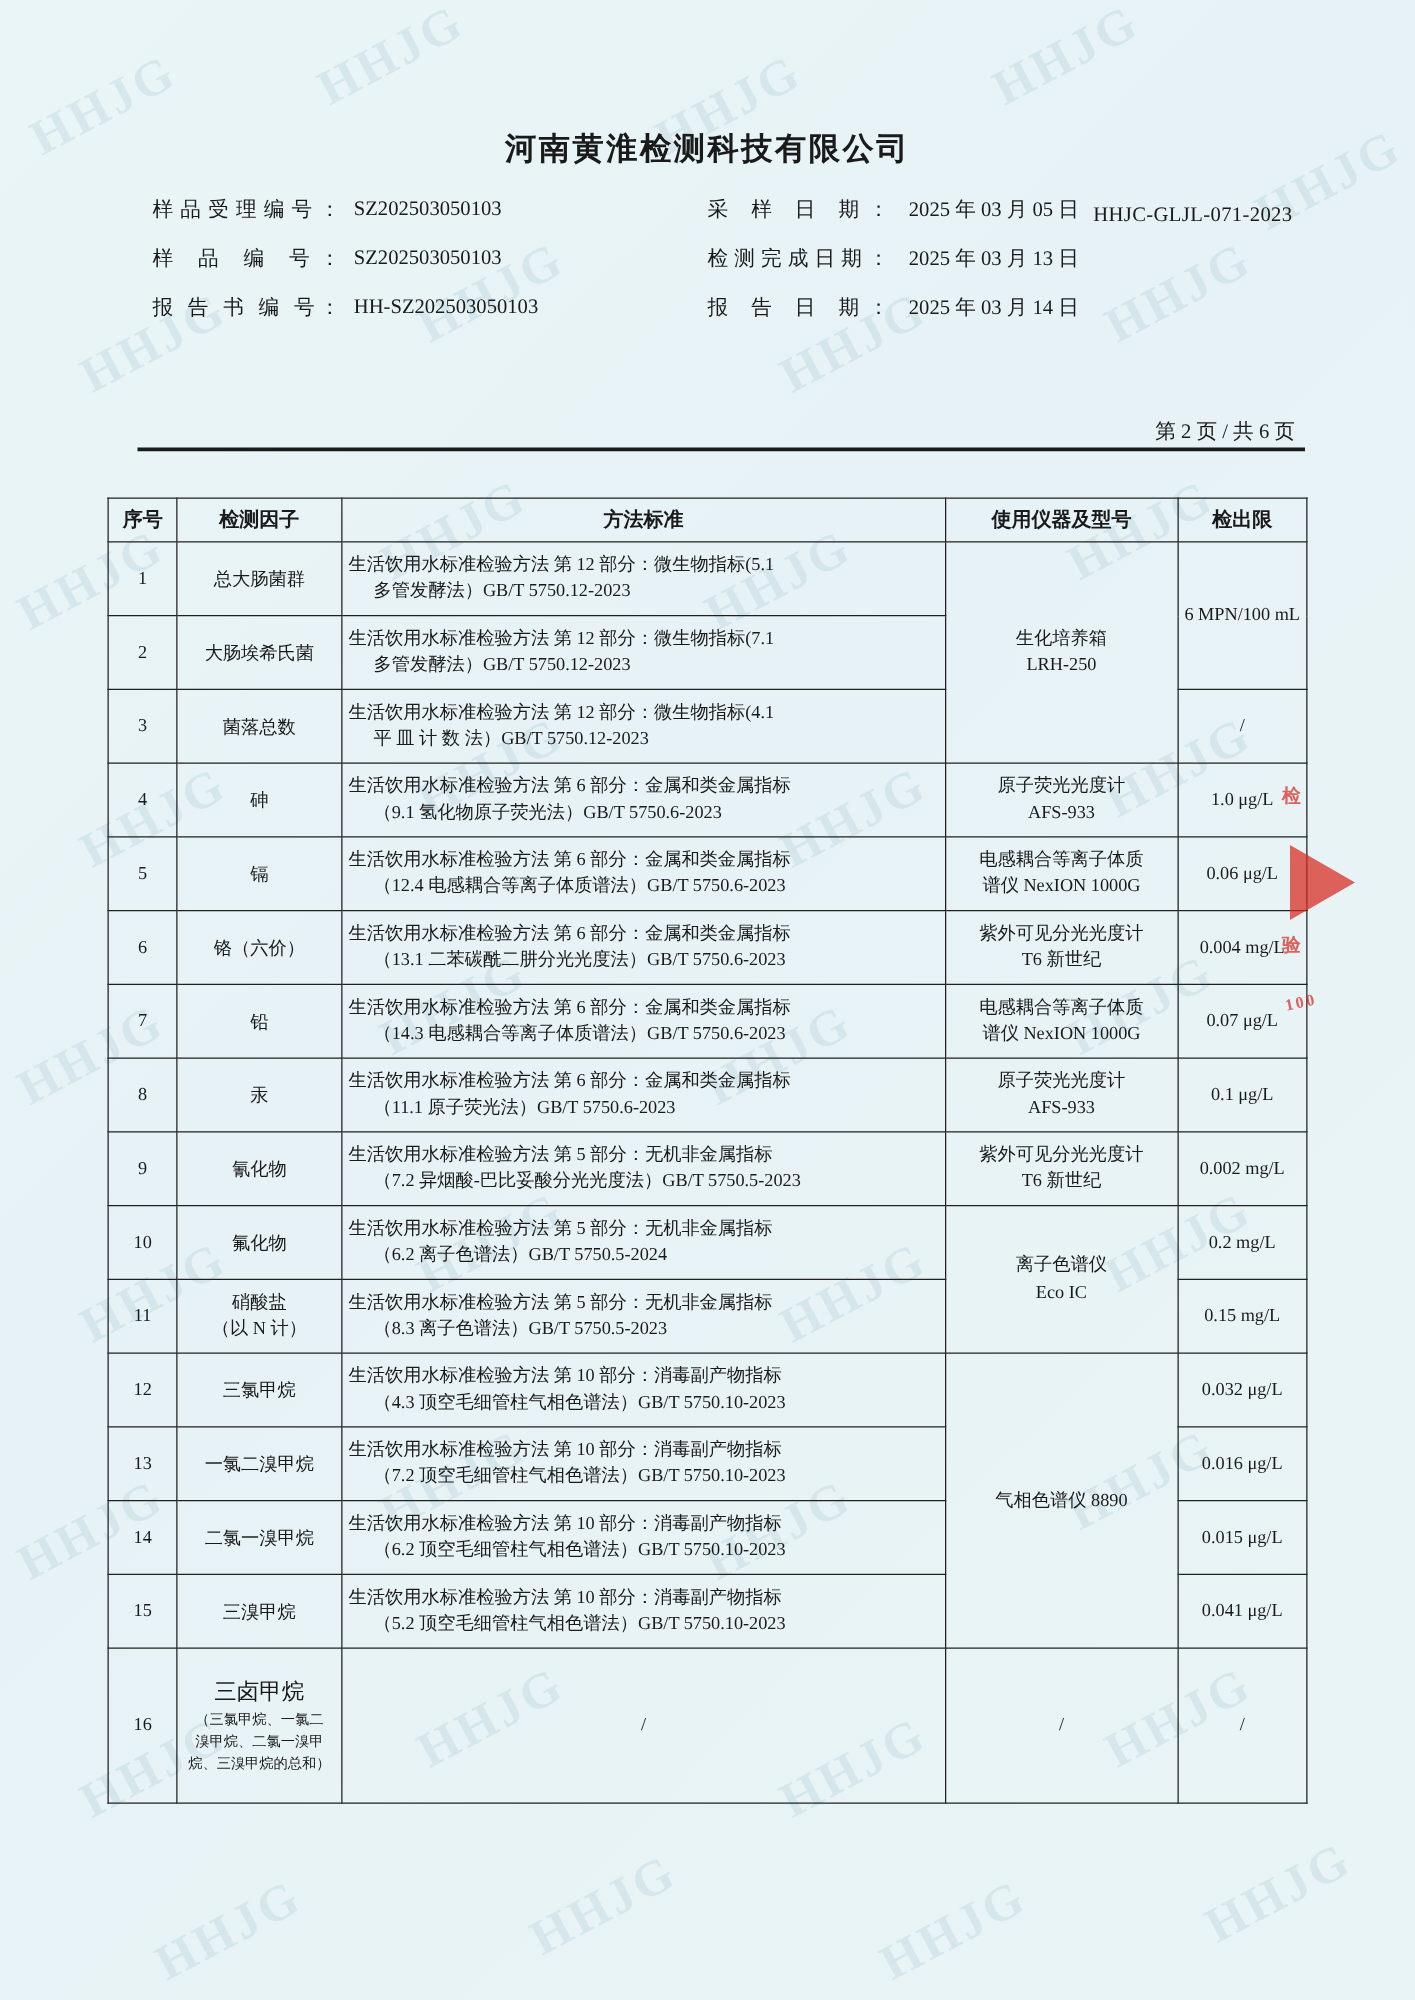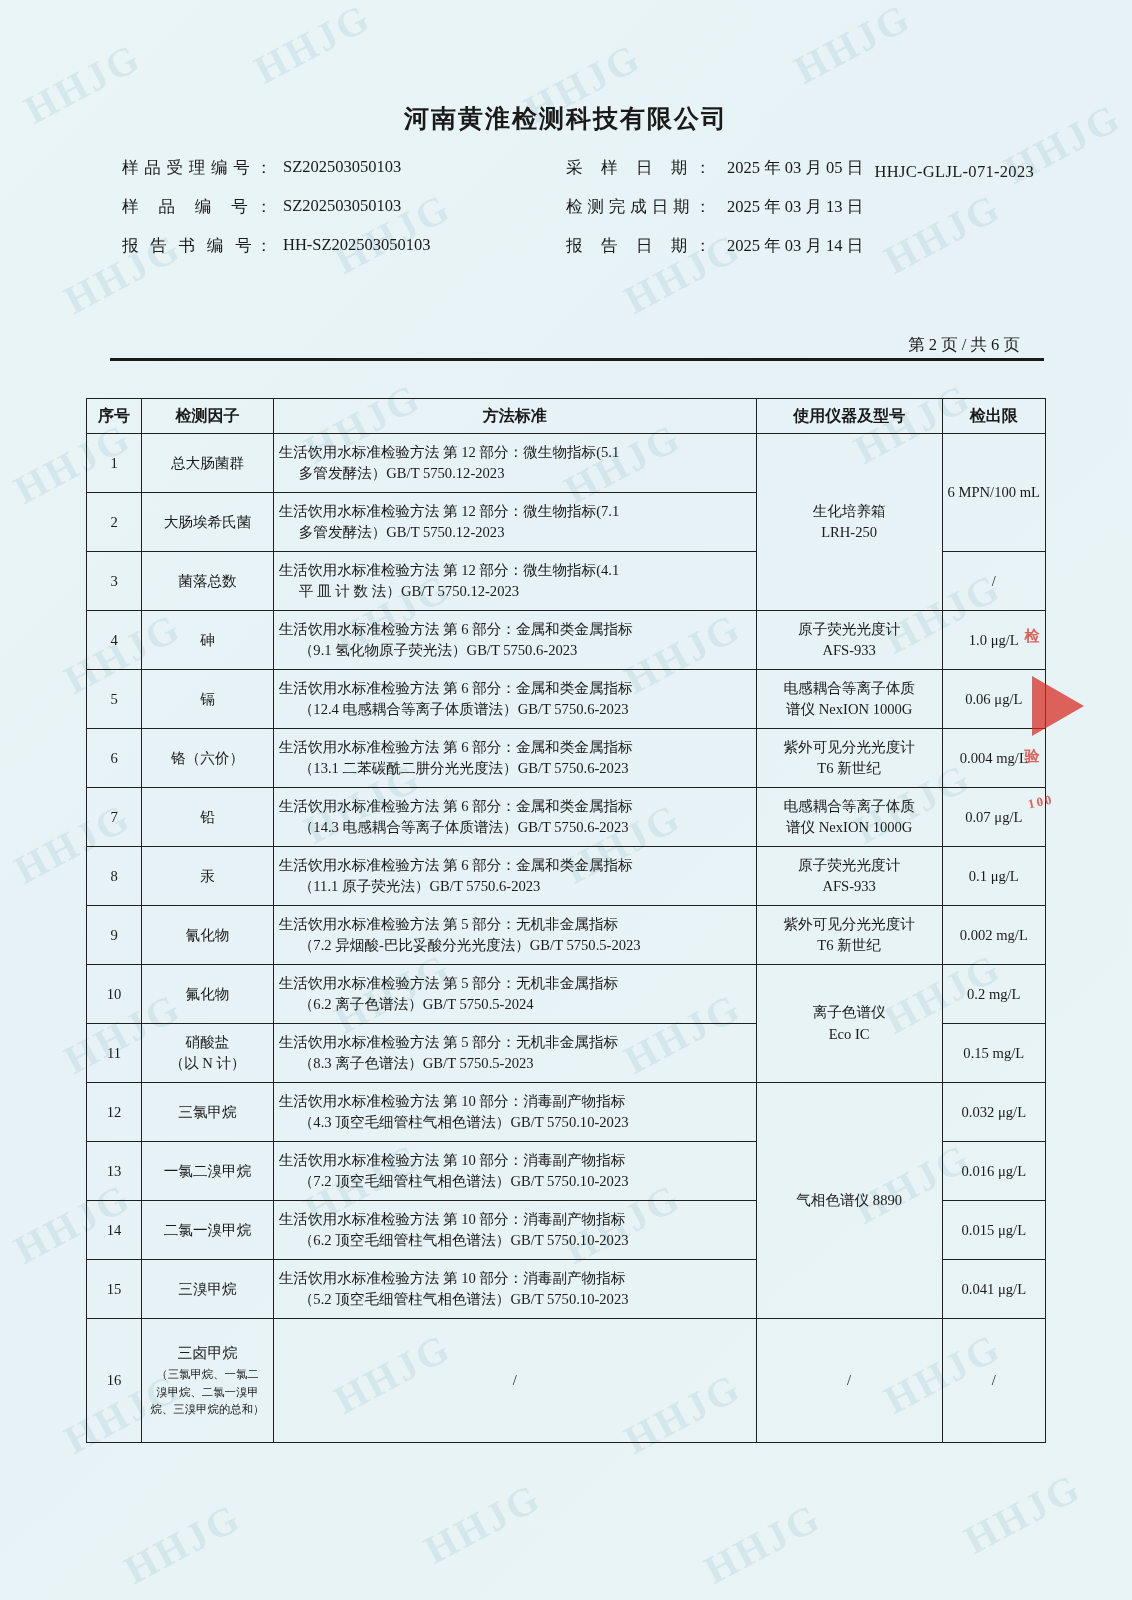"第 2 页 / 共" .pageno { right: 112px -> 96px }
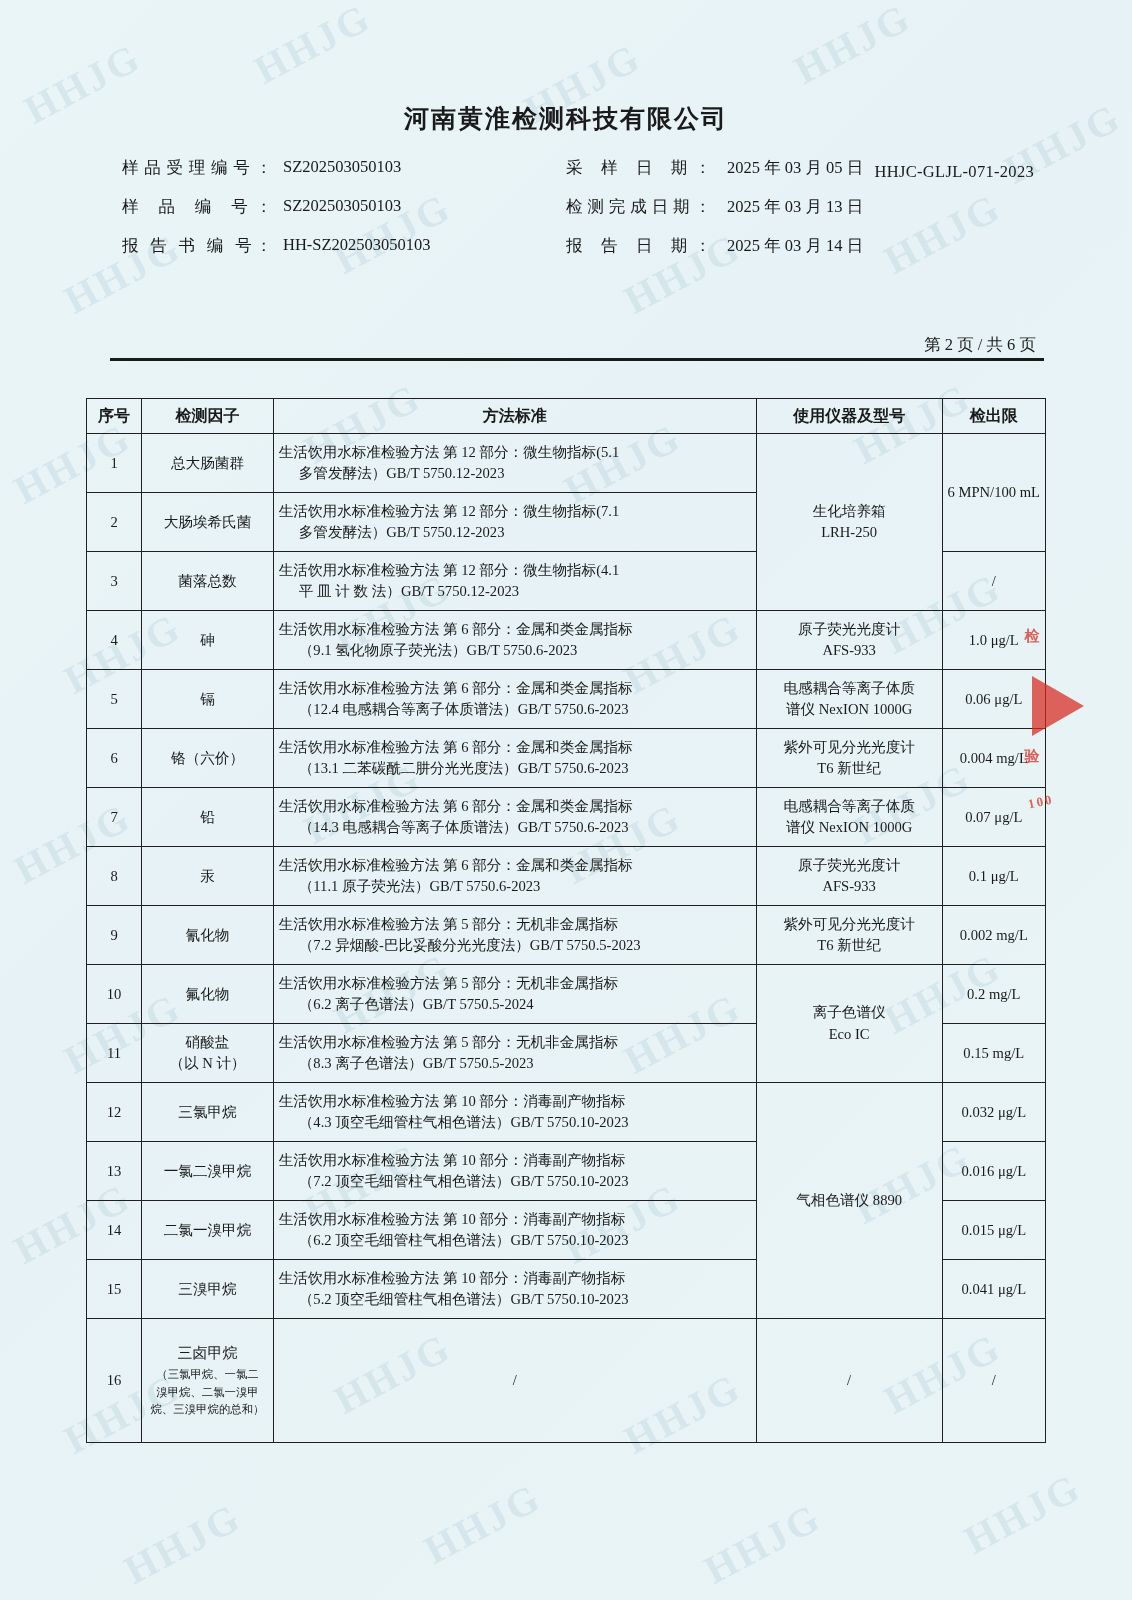"三卤甲烷" td.small-factor .ftitle { font-size: 15px -> 18px }
